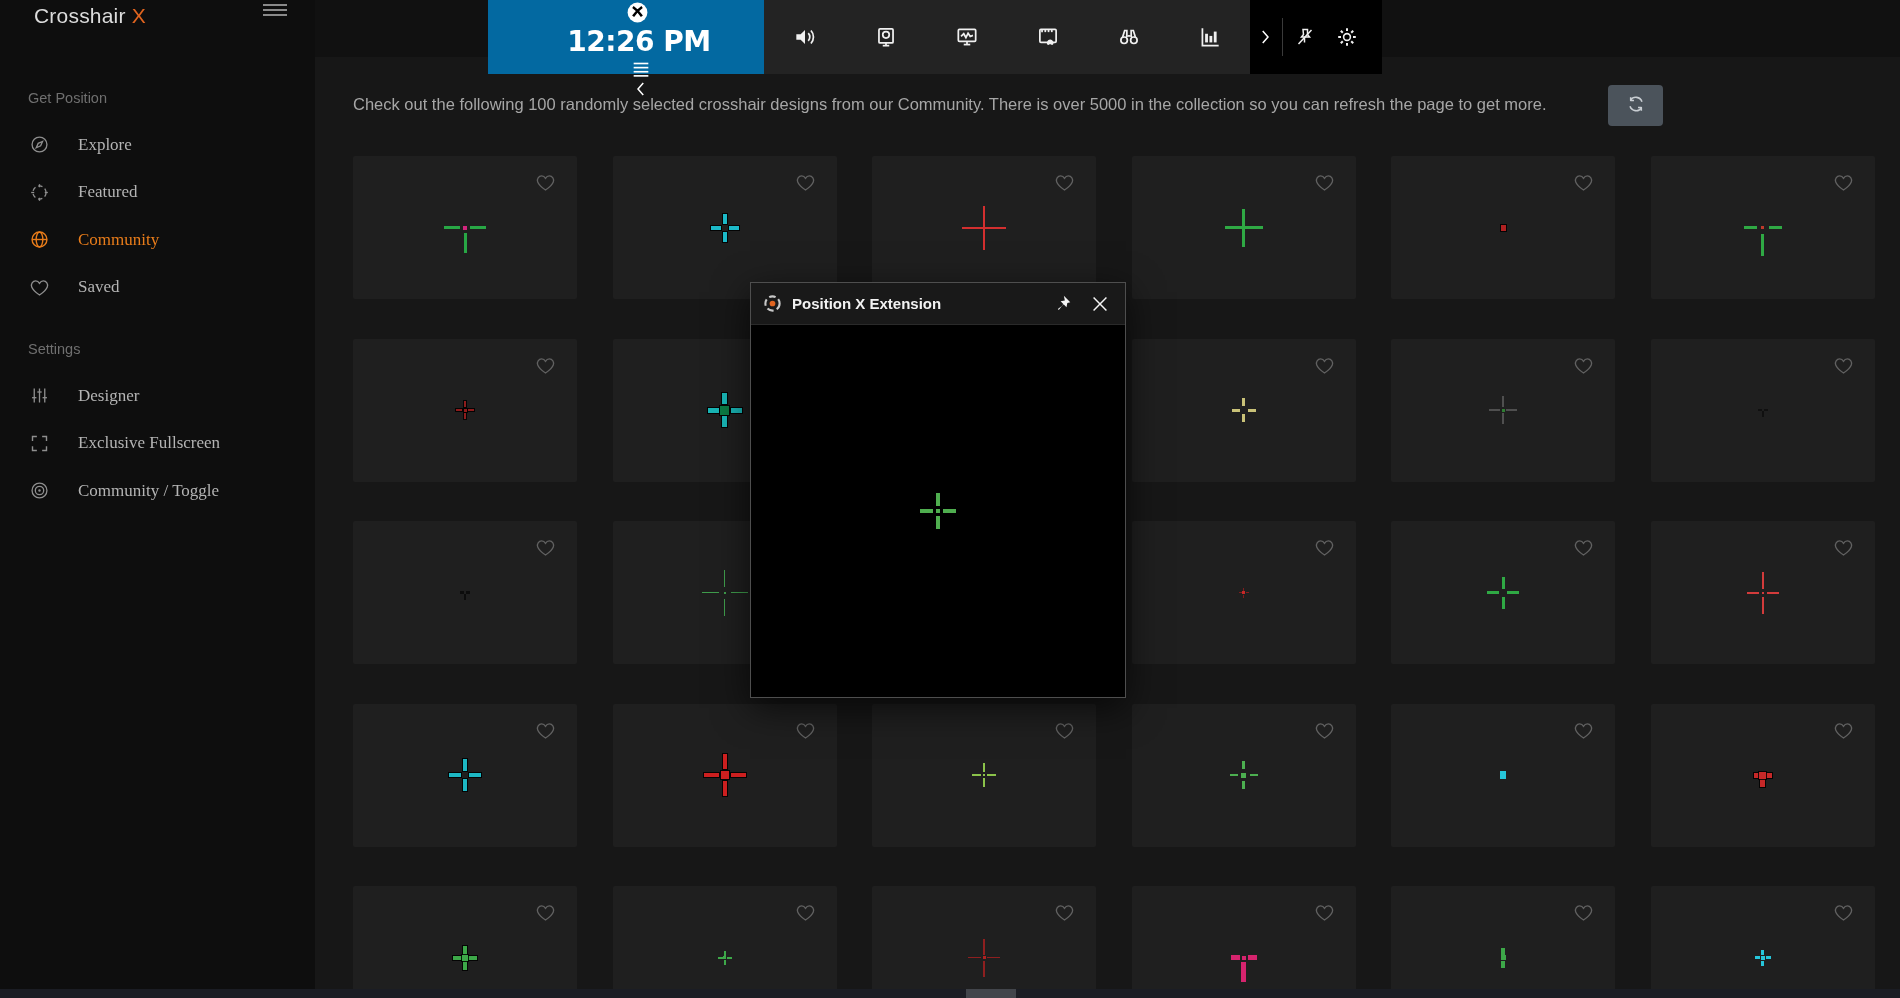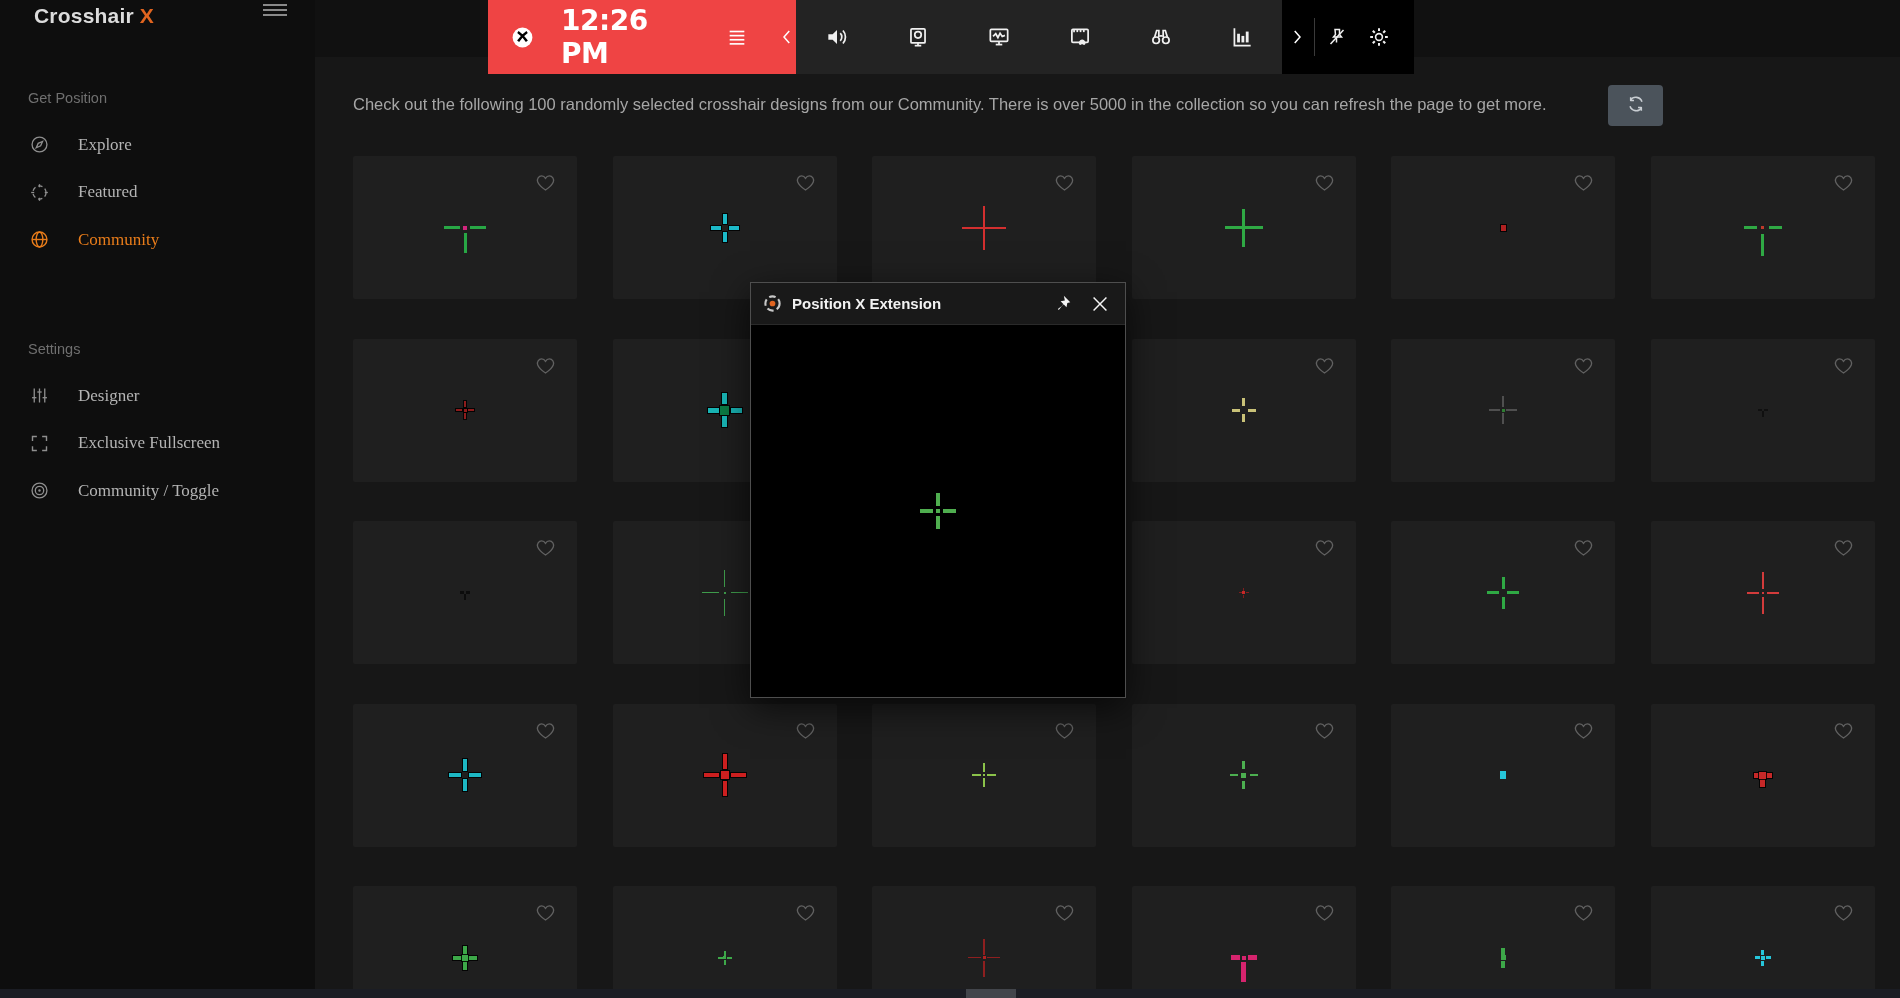"Crosshair X" #logo { font-weight: bold -> normal }
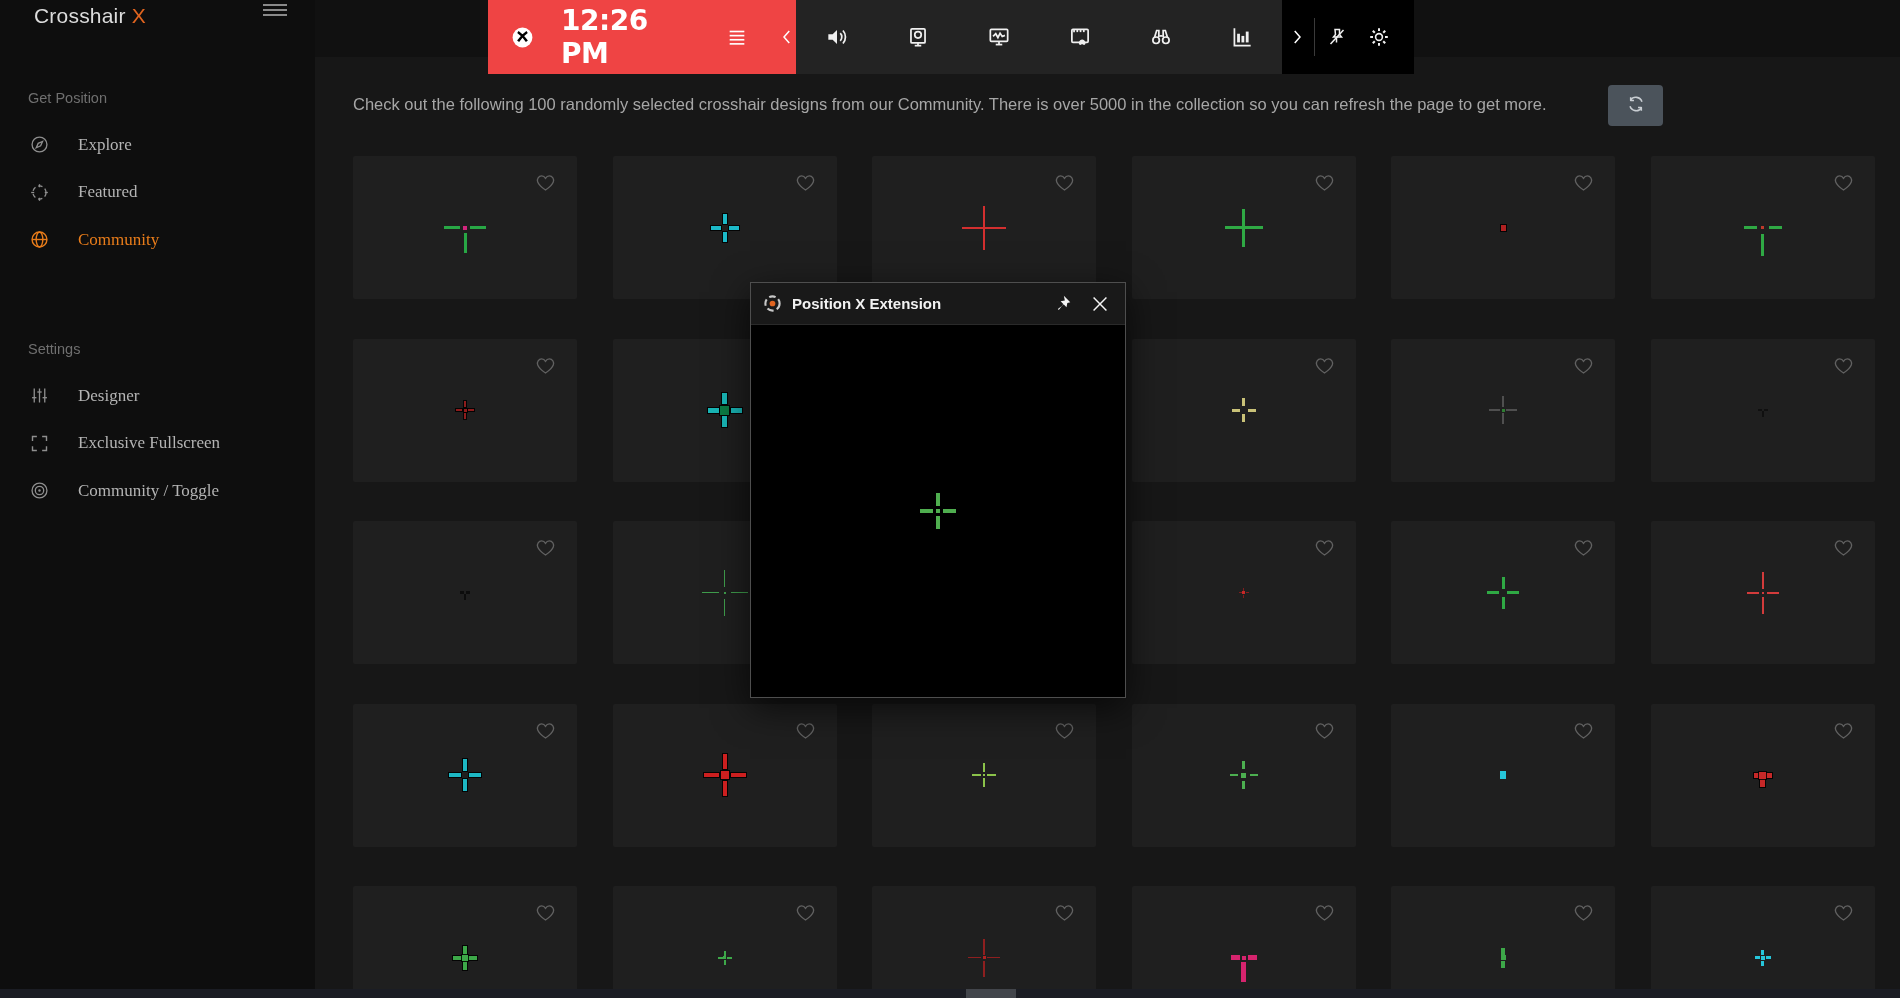"12:26 PM" #gb-left { background: #ef4444 -> #0369a1; flex-direction: none -> column; width: 308px -> 276px }
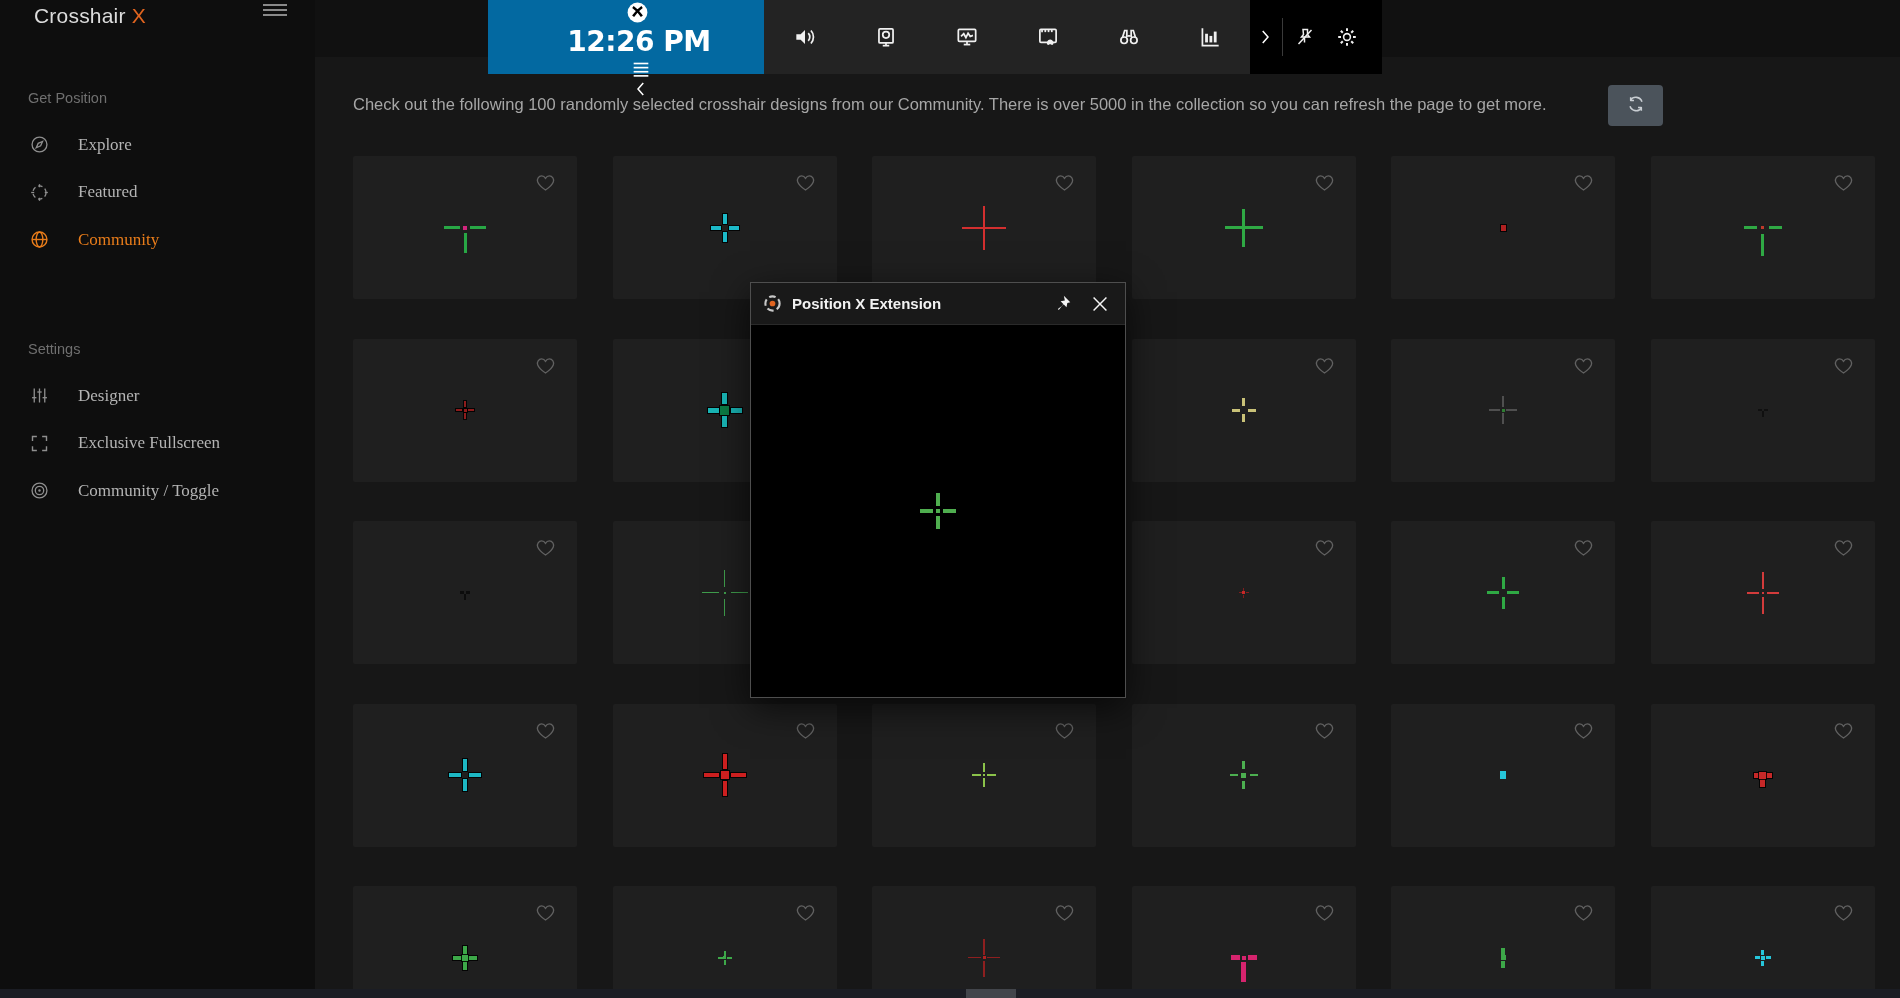"Saved" div.side-item { html: none -> <div> <span><svg> <path></path> </svg></span> <span>Saved</span> </div> }
